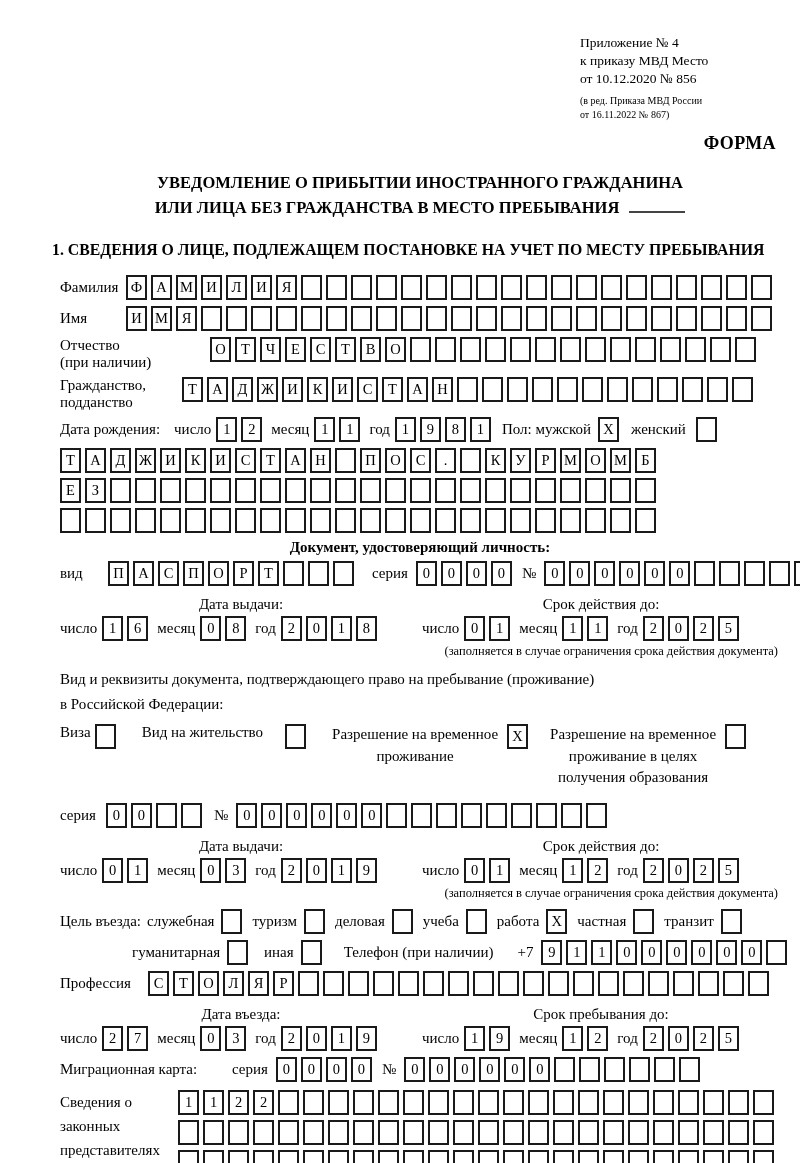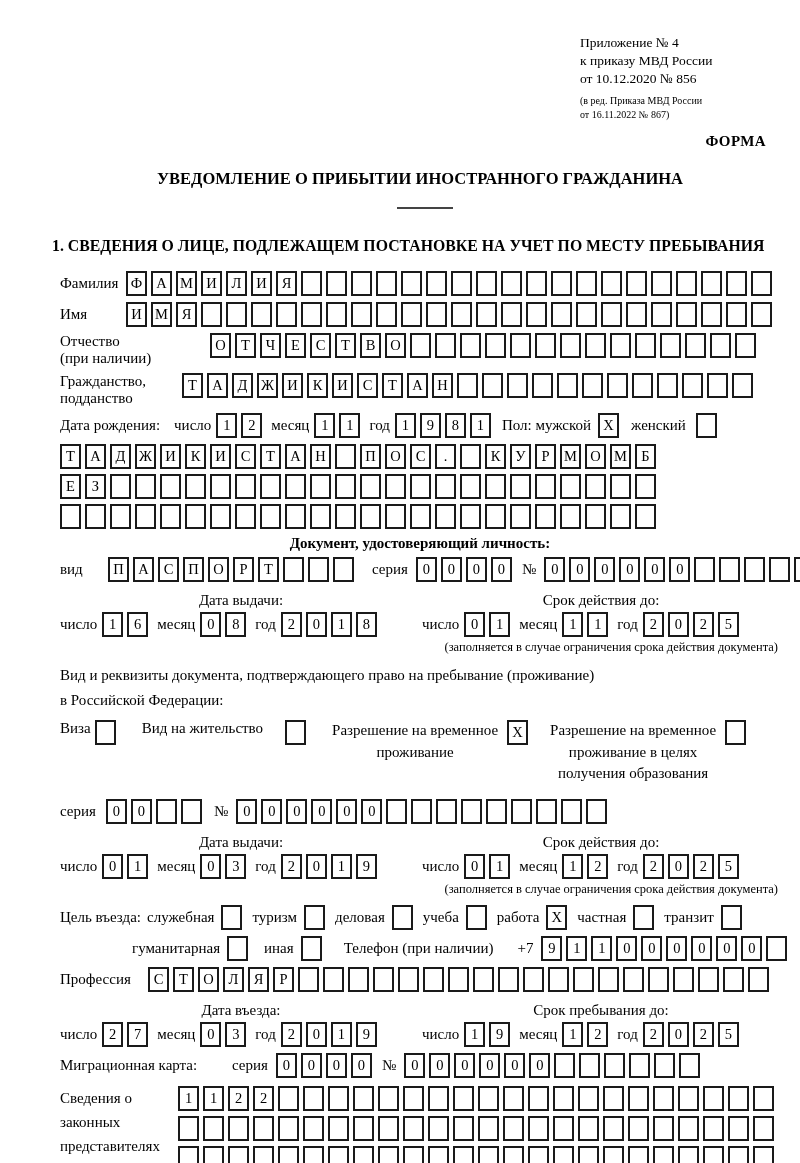"к приказу МВД России" div { text: России -> Место }
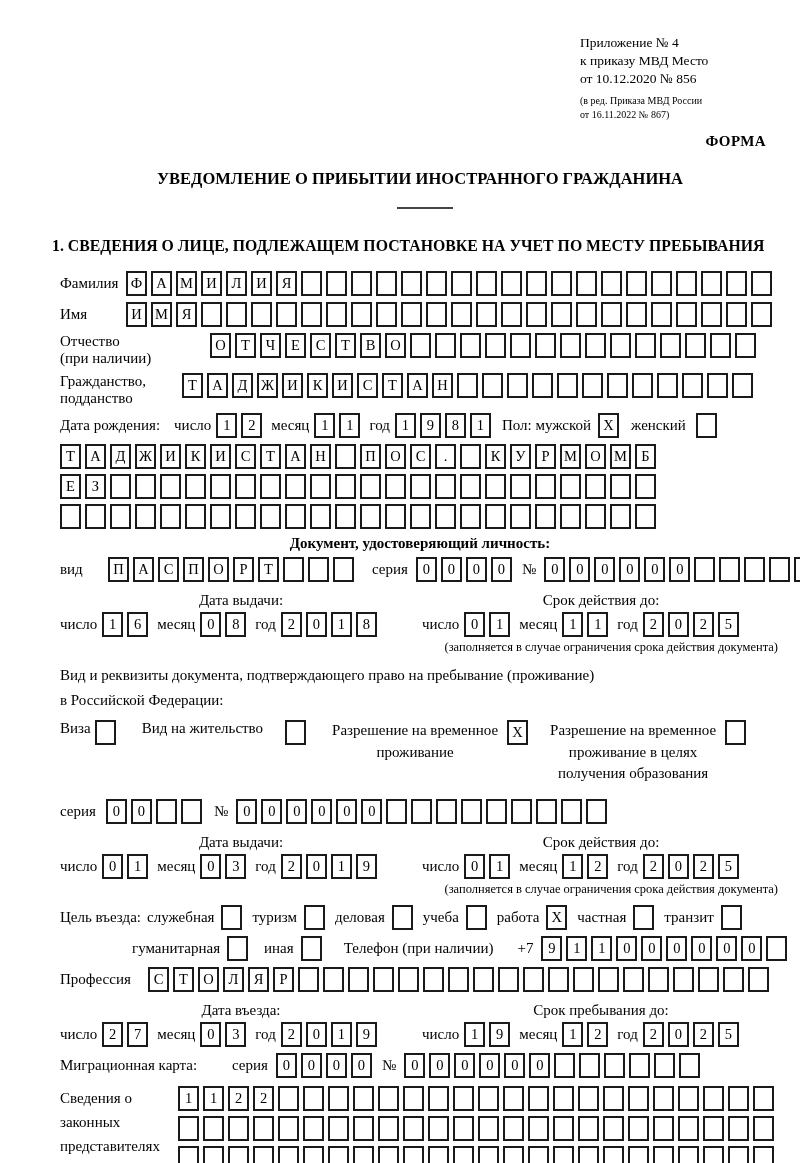"ФОРМА" .forma { font-size: 15px -> 18px; margin: 12px 14px 0 0 -> 12px 4px 0 0 }
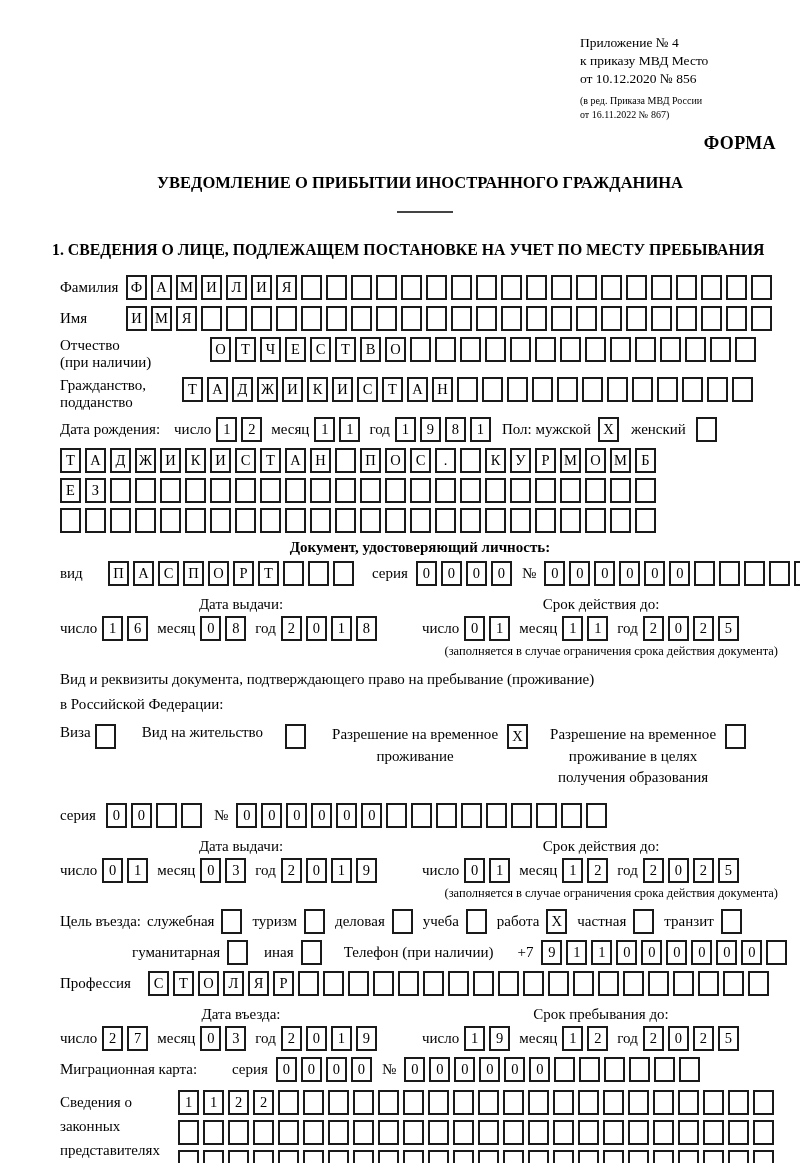"ИЛИ ЛИЦА БЕЗ ГРАЖДАНСТВА В" span { html: none -> <span>ИЛИ ЛИЦА БЕЗ ГРАЖДАНСТВА В МЕСТО ПРЕБЫВАНИЯ</span> }
